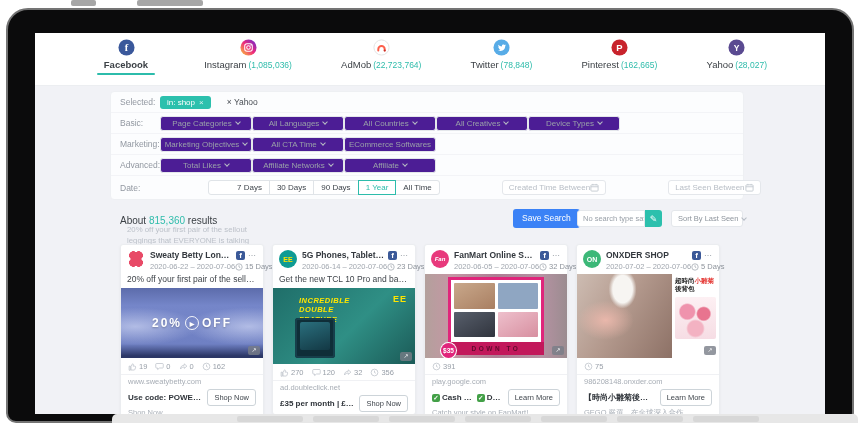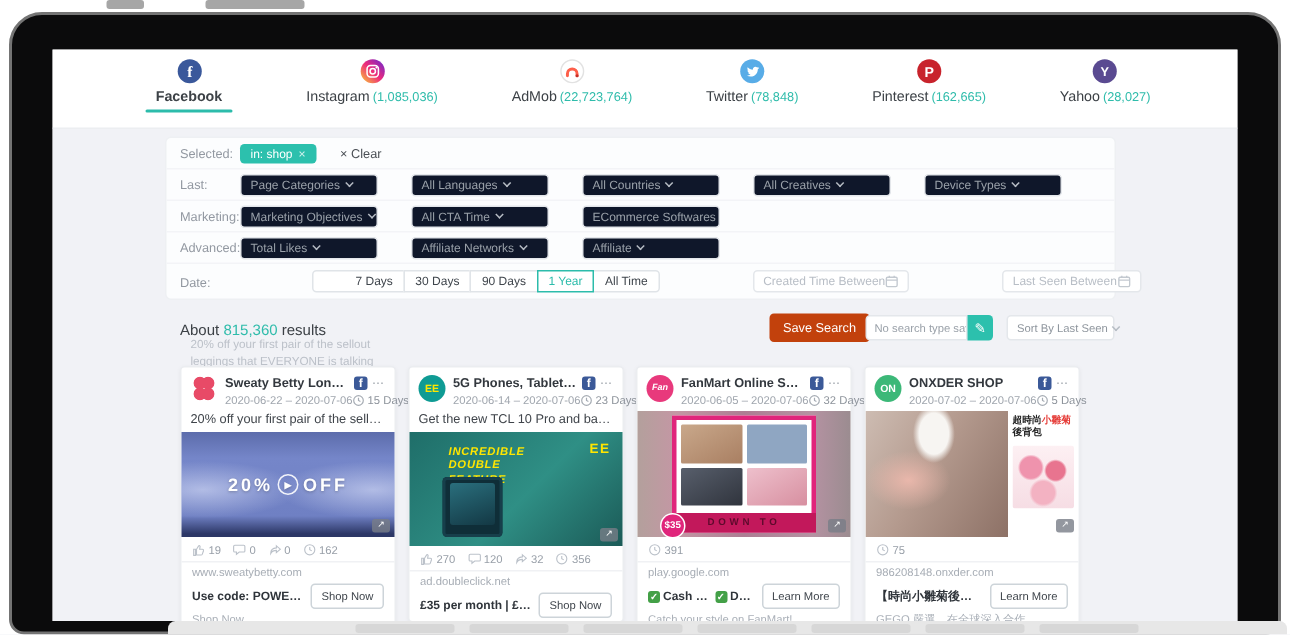"× Clear" span.clear { text: Clear -> Yahoo }
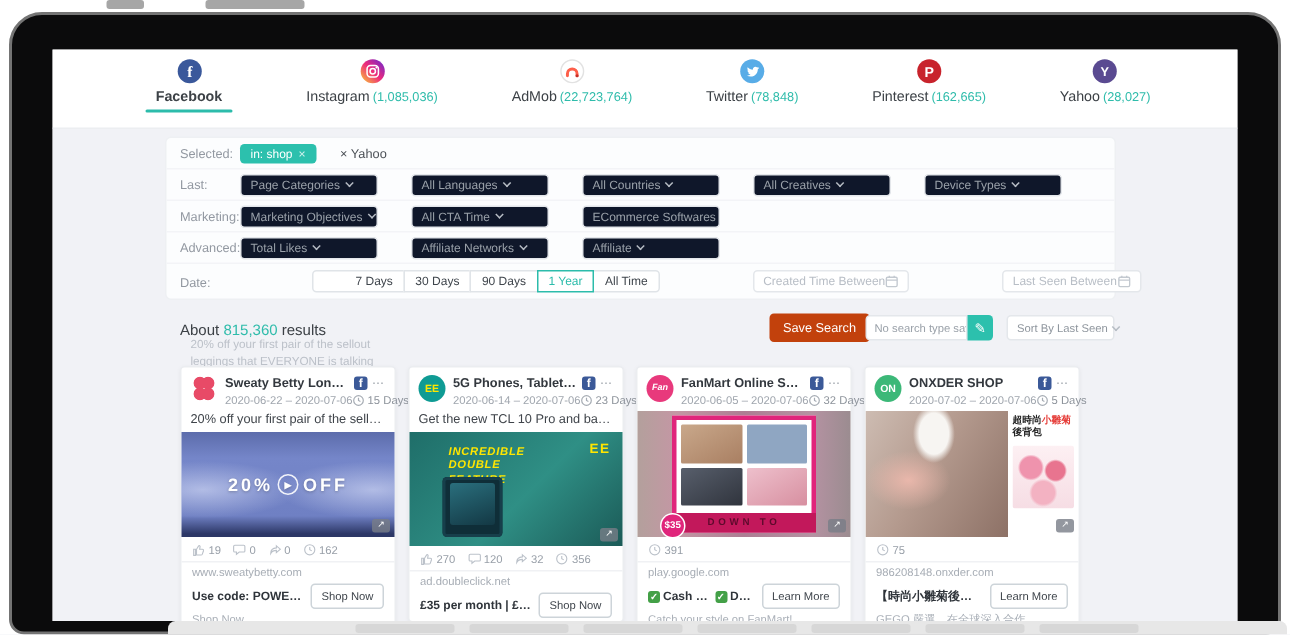"Last:" span.flabel { text: Last -> Basic }
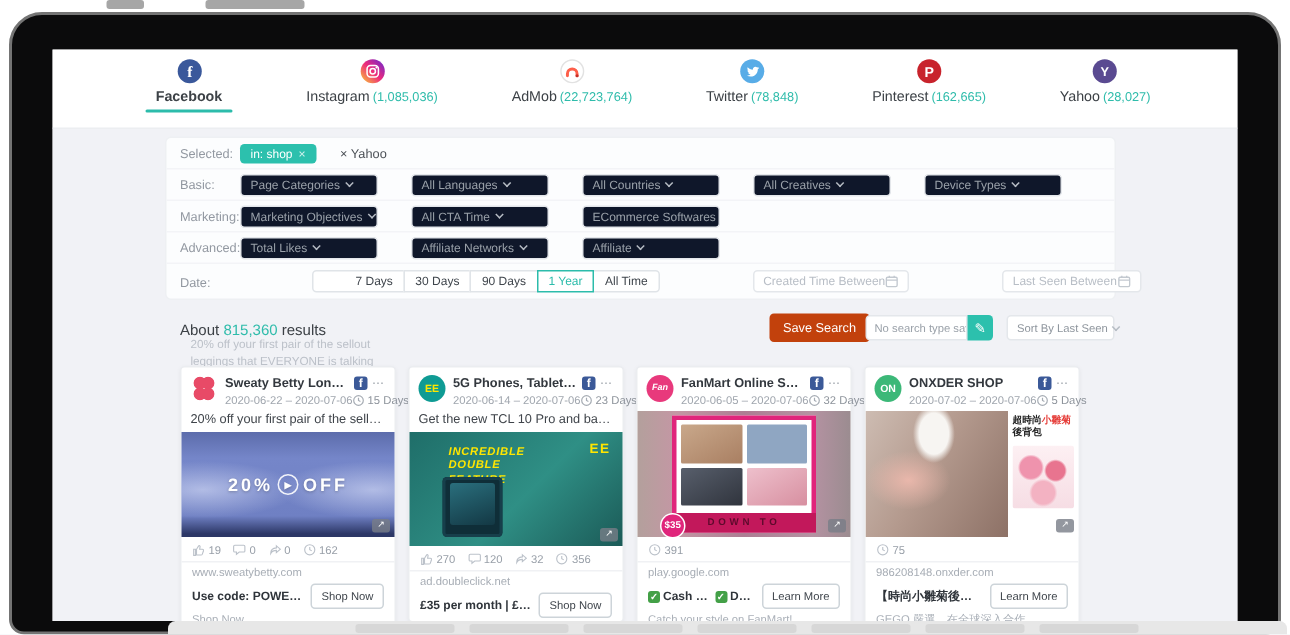"Page Categories" .dd { background: #0f172a -> #4c1d95; justify-content: flex-start -> center; margin-right: 22px -> none }
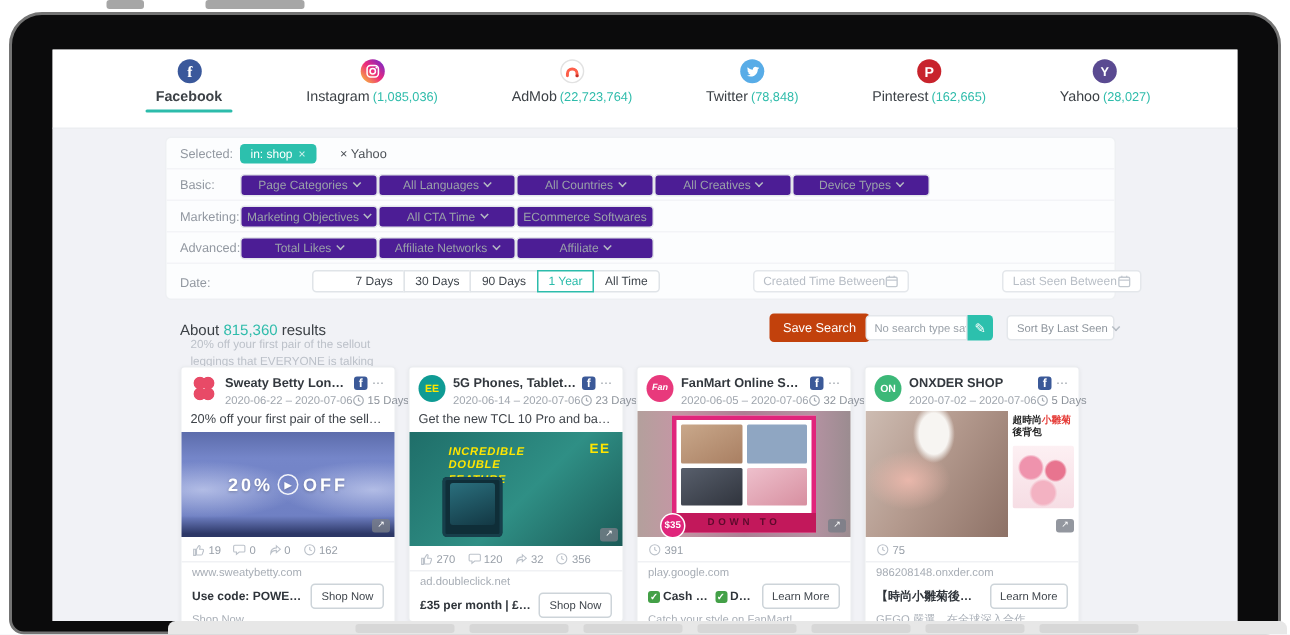"Save Search" .save-btn { background: #c2410c -> #3b82f6 }
